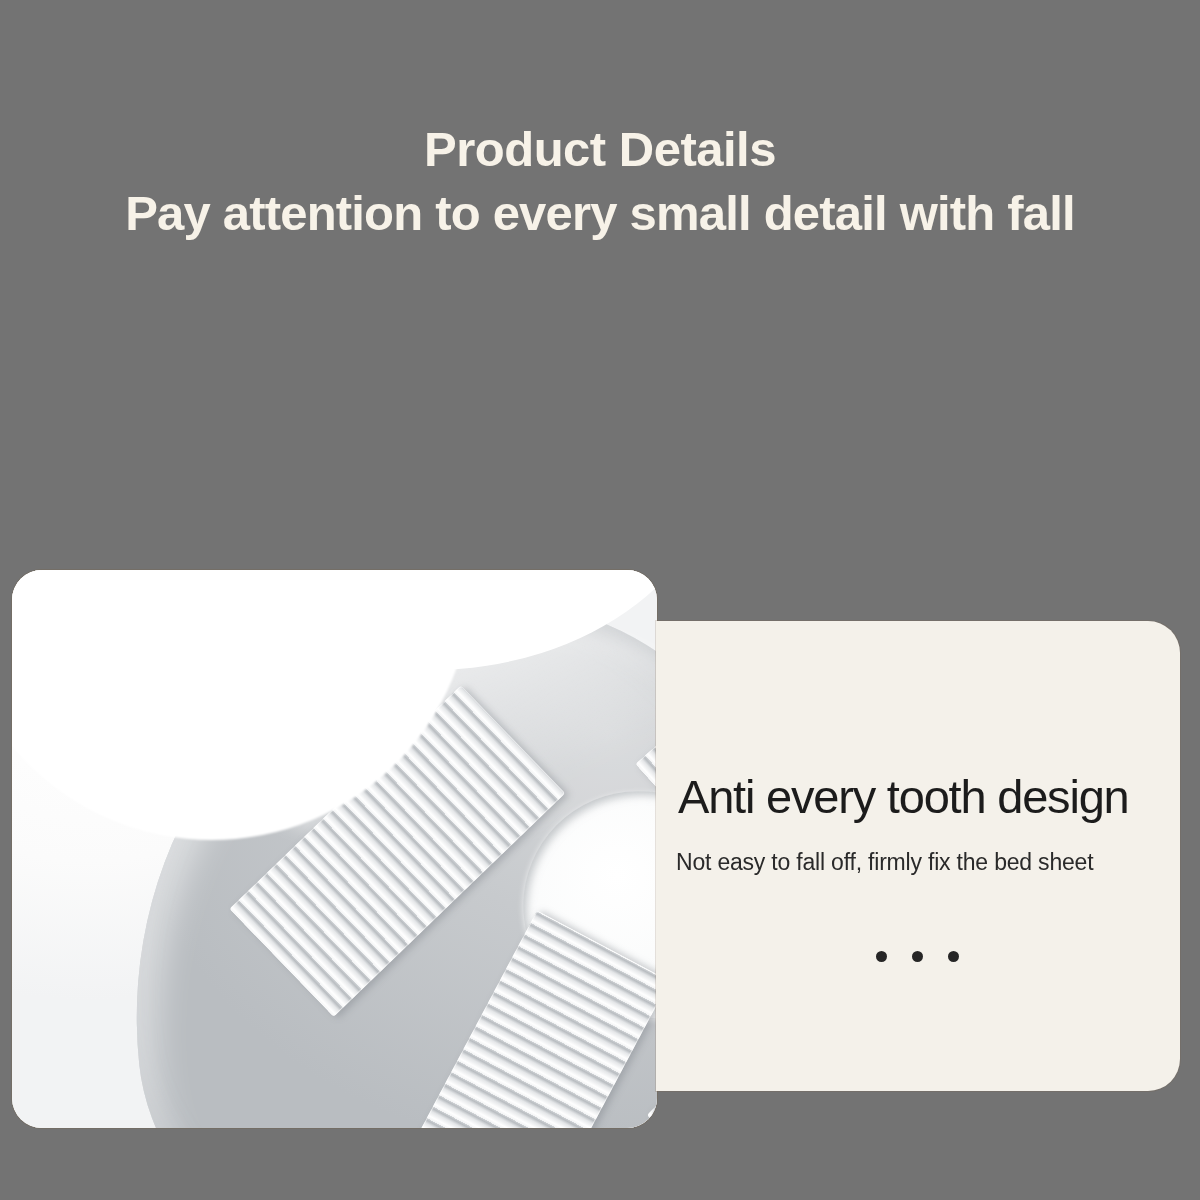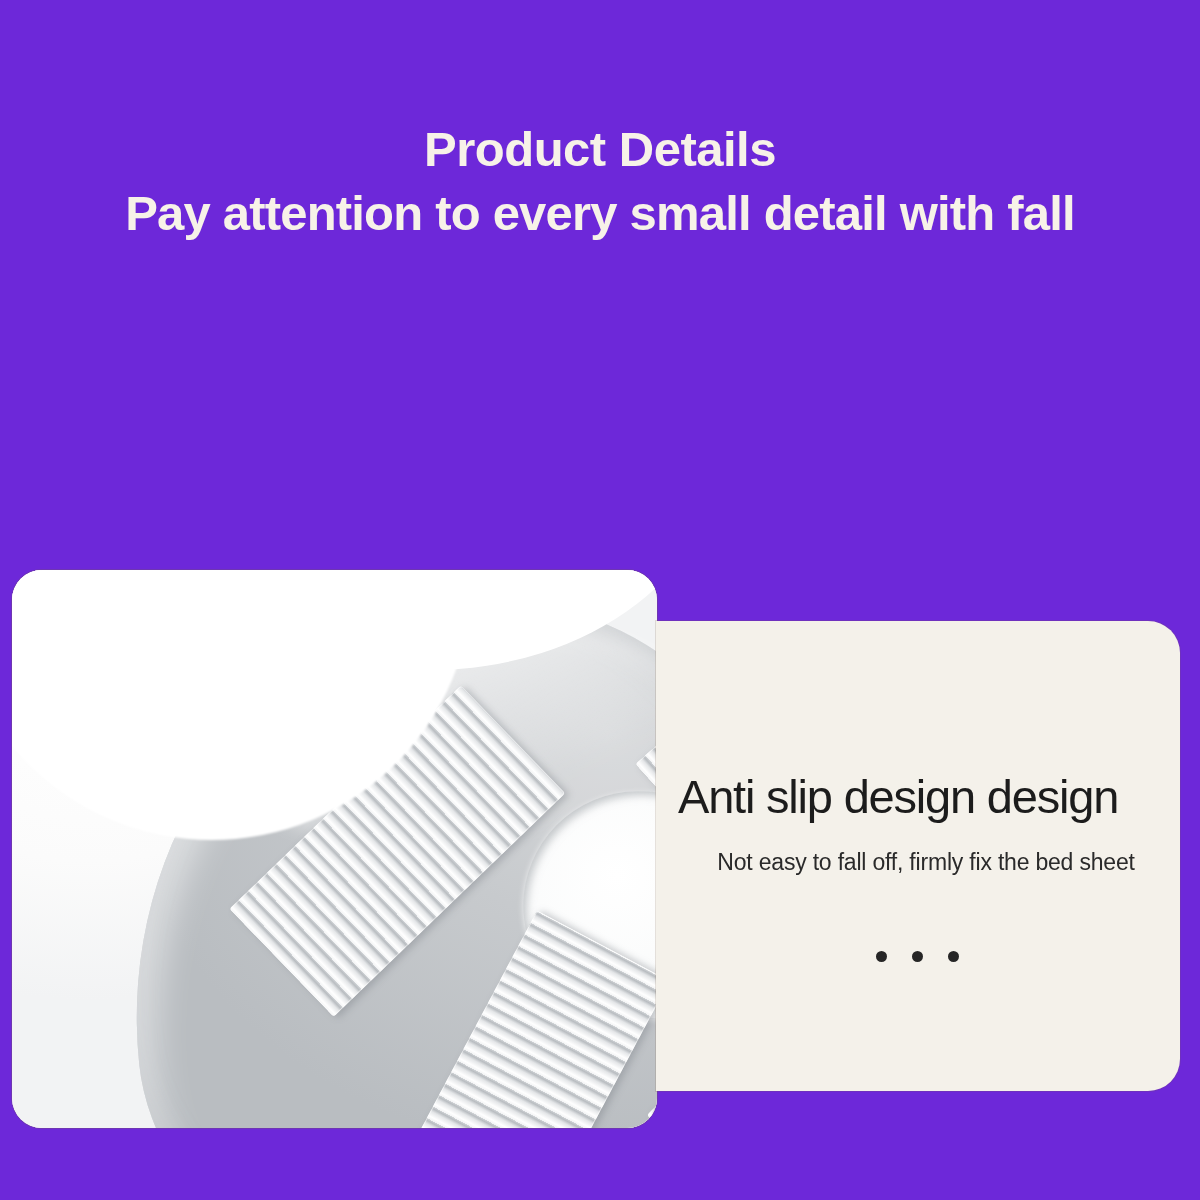"Product Details" #stage { background: #6d28d9 -> #737373 }
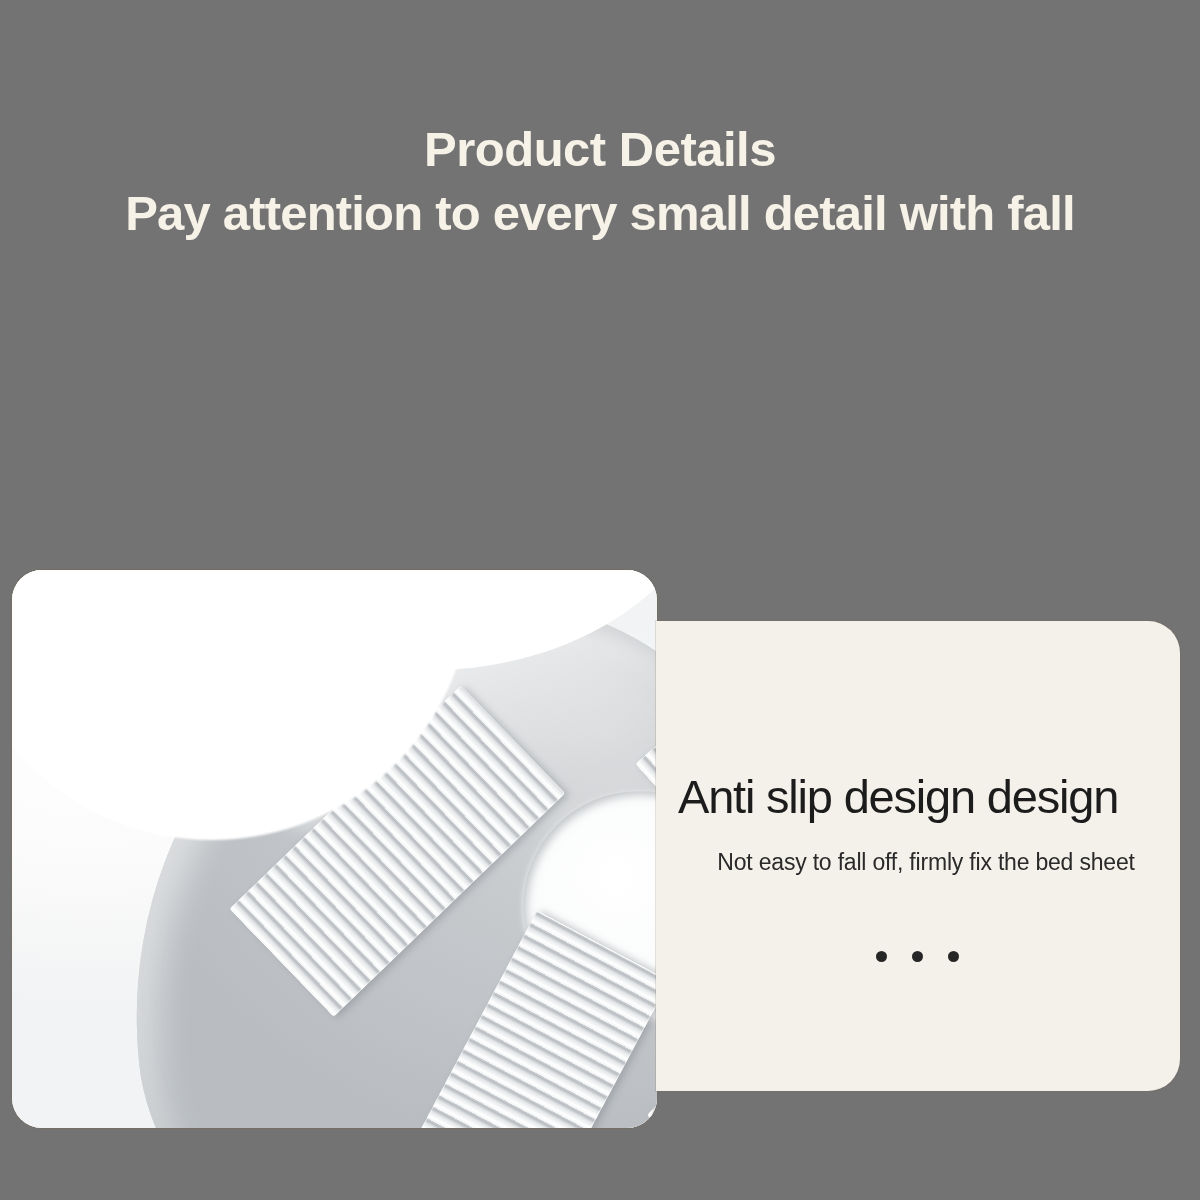"Anti slip design design" div.card-title { text: slip design -> every tooth }
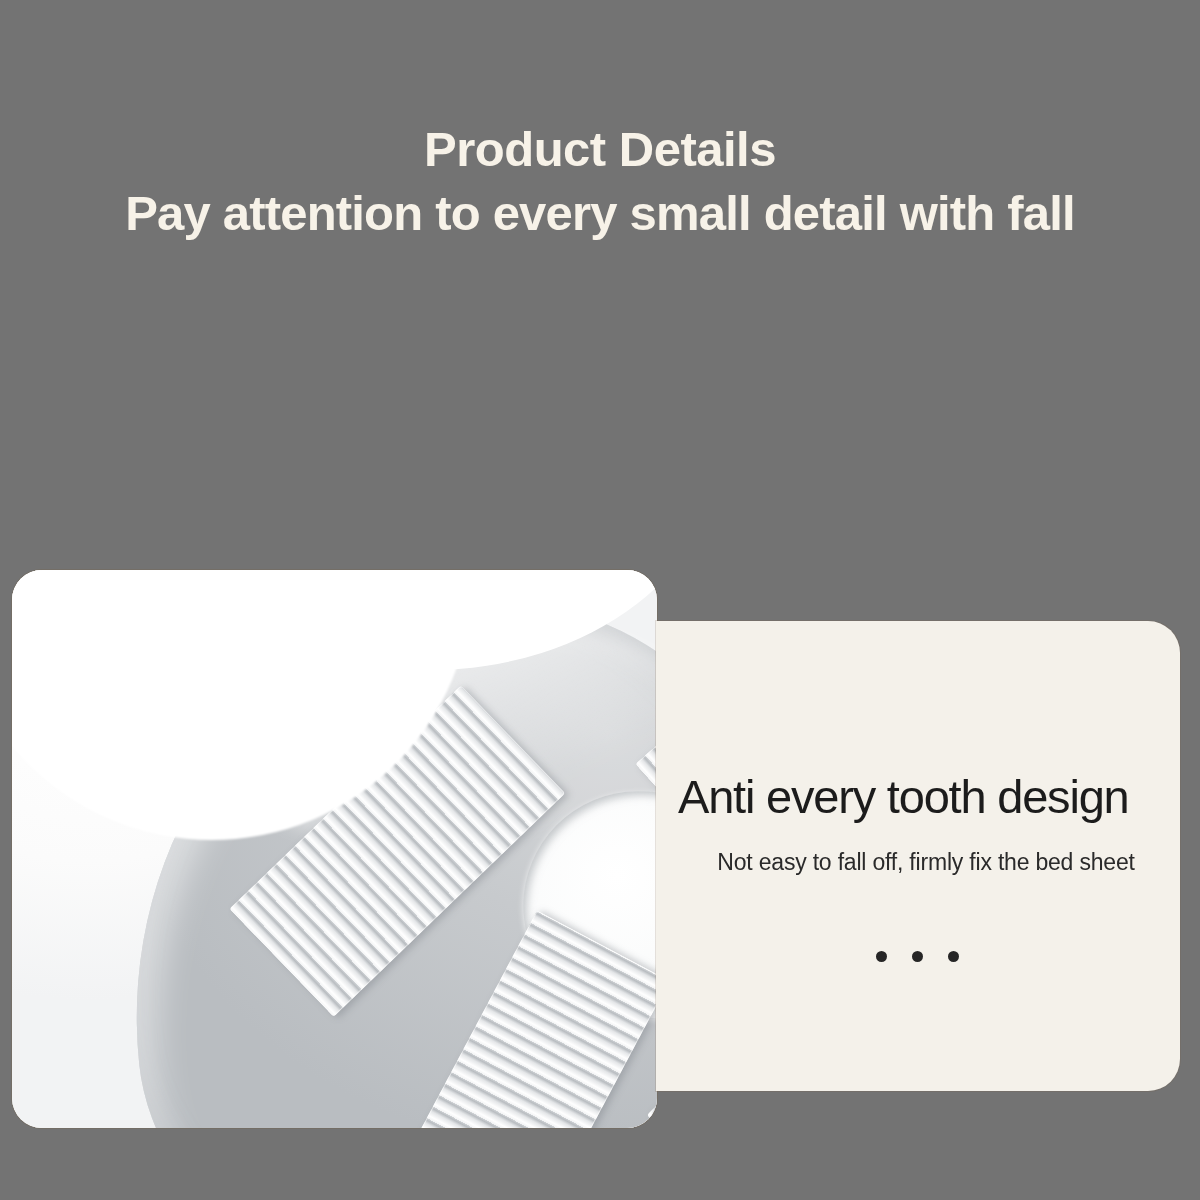"Not easy to fall off," .card-subtitle { text-align: center -> none }
